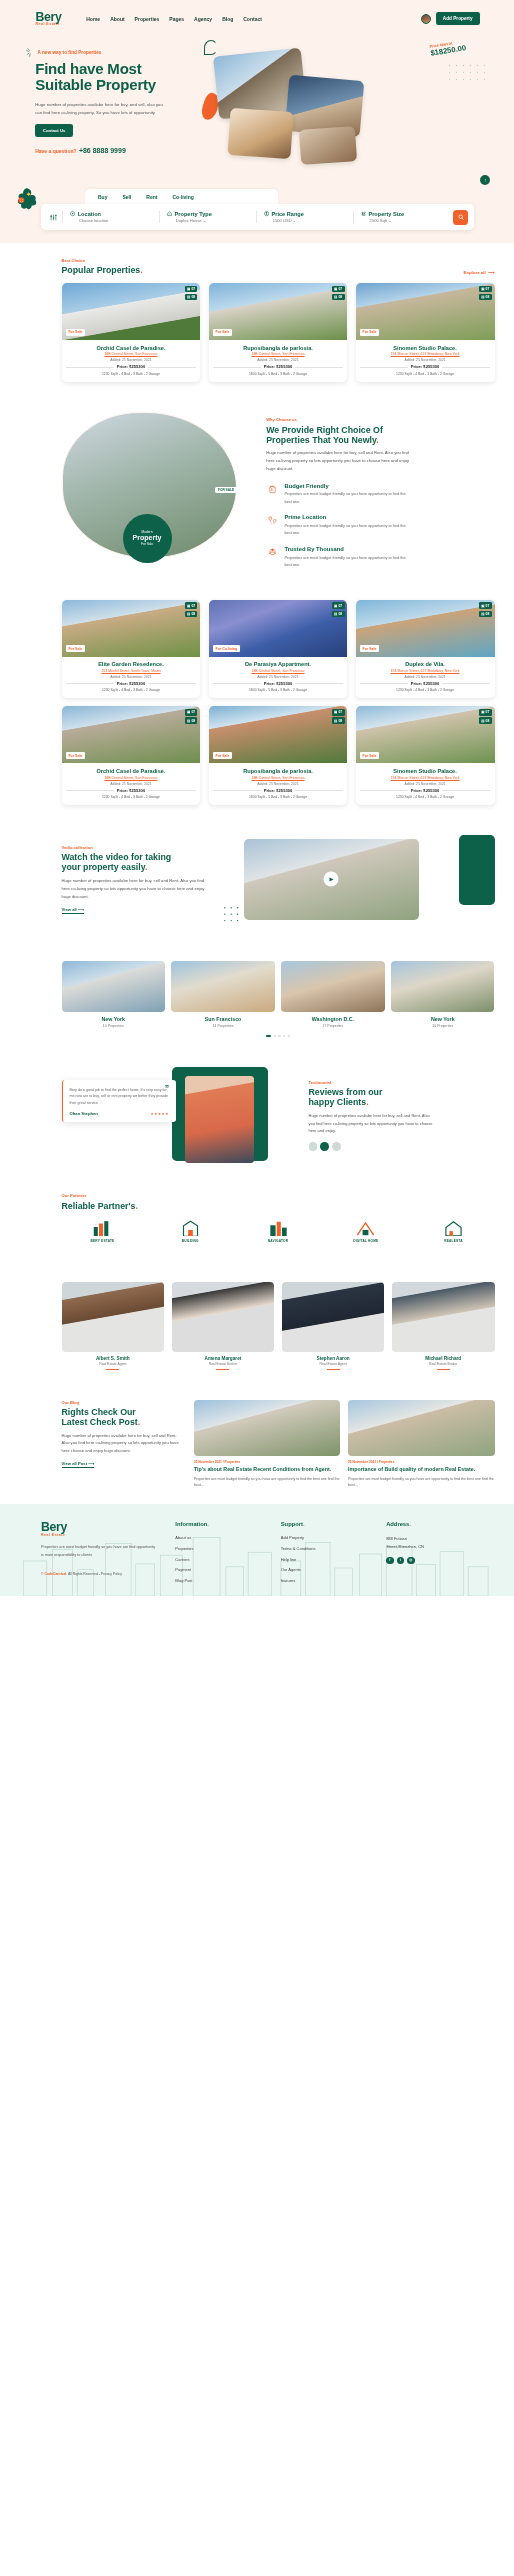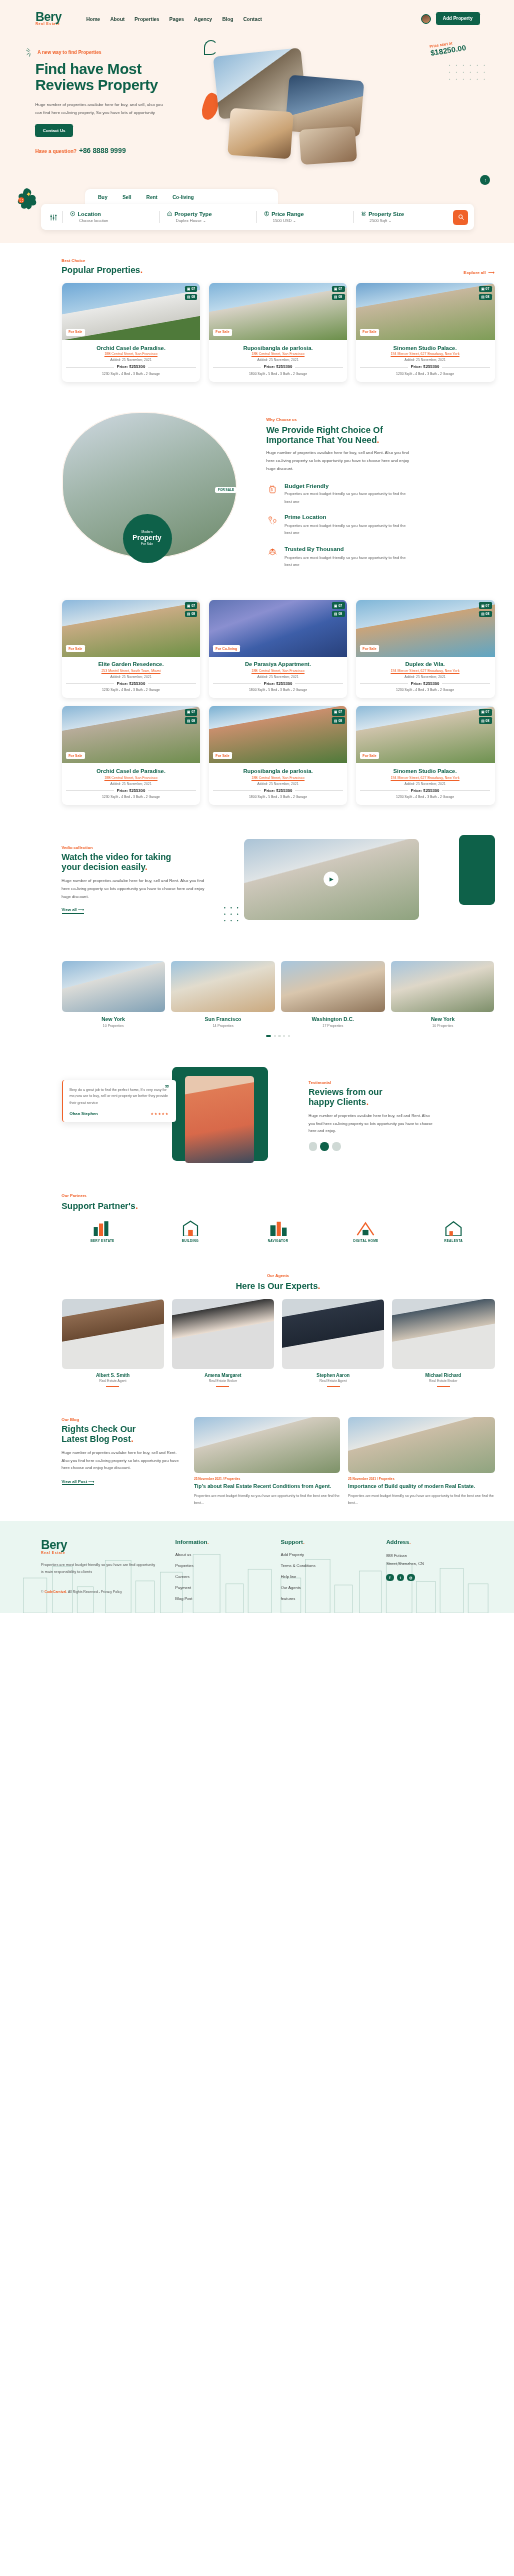"Reviews Property" span { text: Reviews -> Suitable }
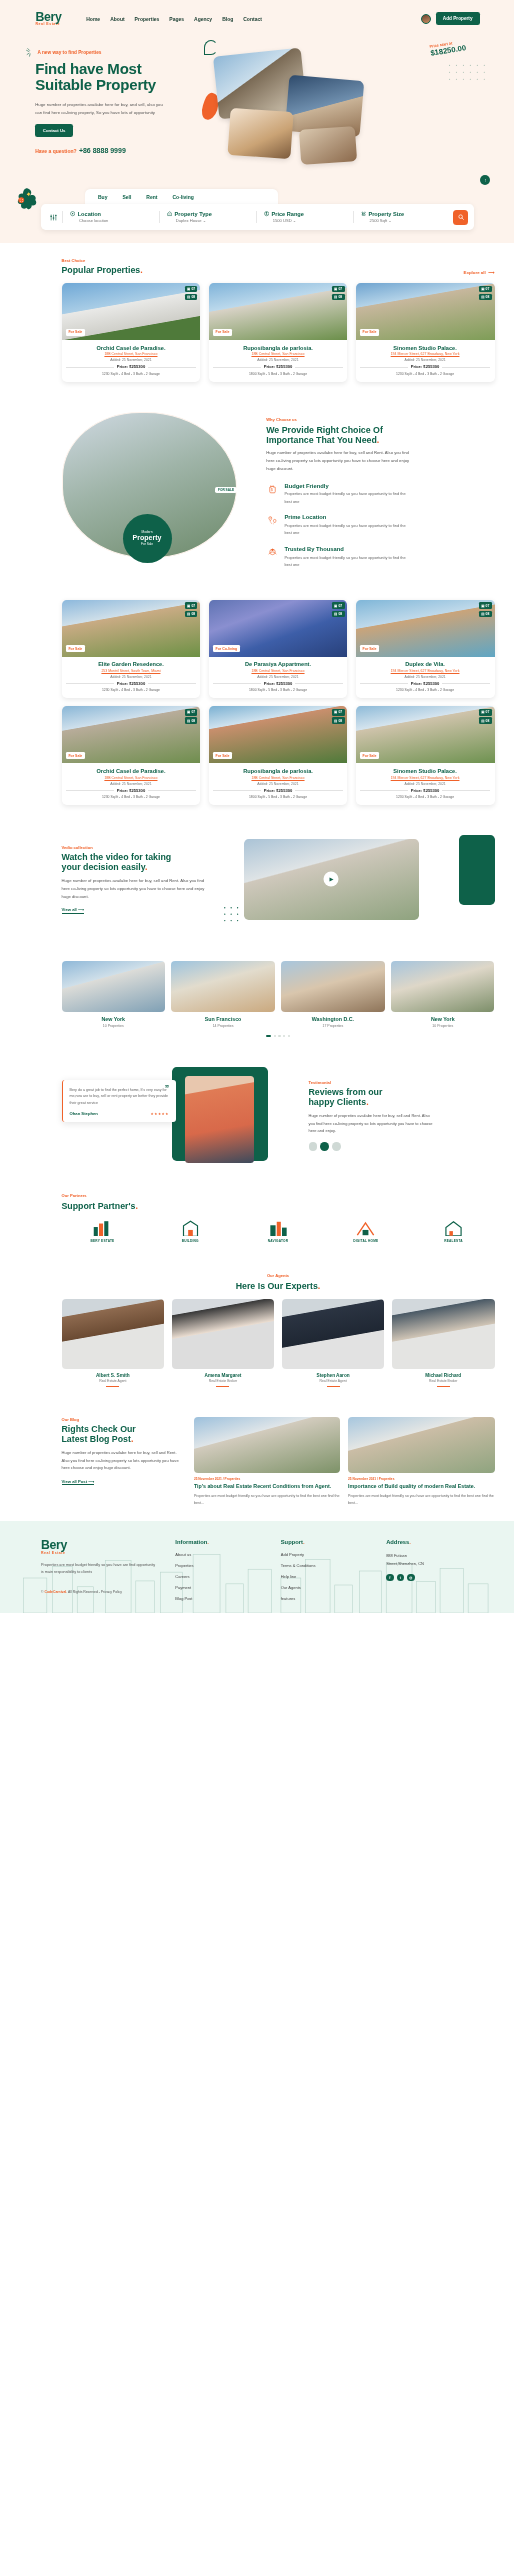"Importance That You Need" span { text: Importance That You Need -> Properties That You Newly }
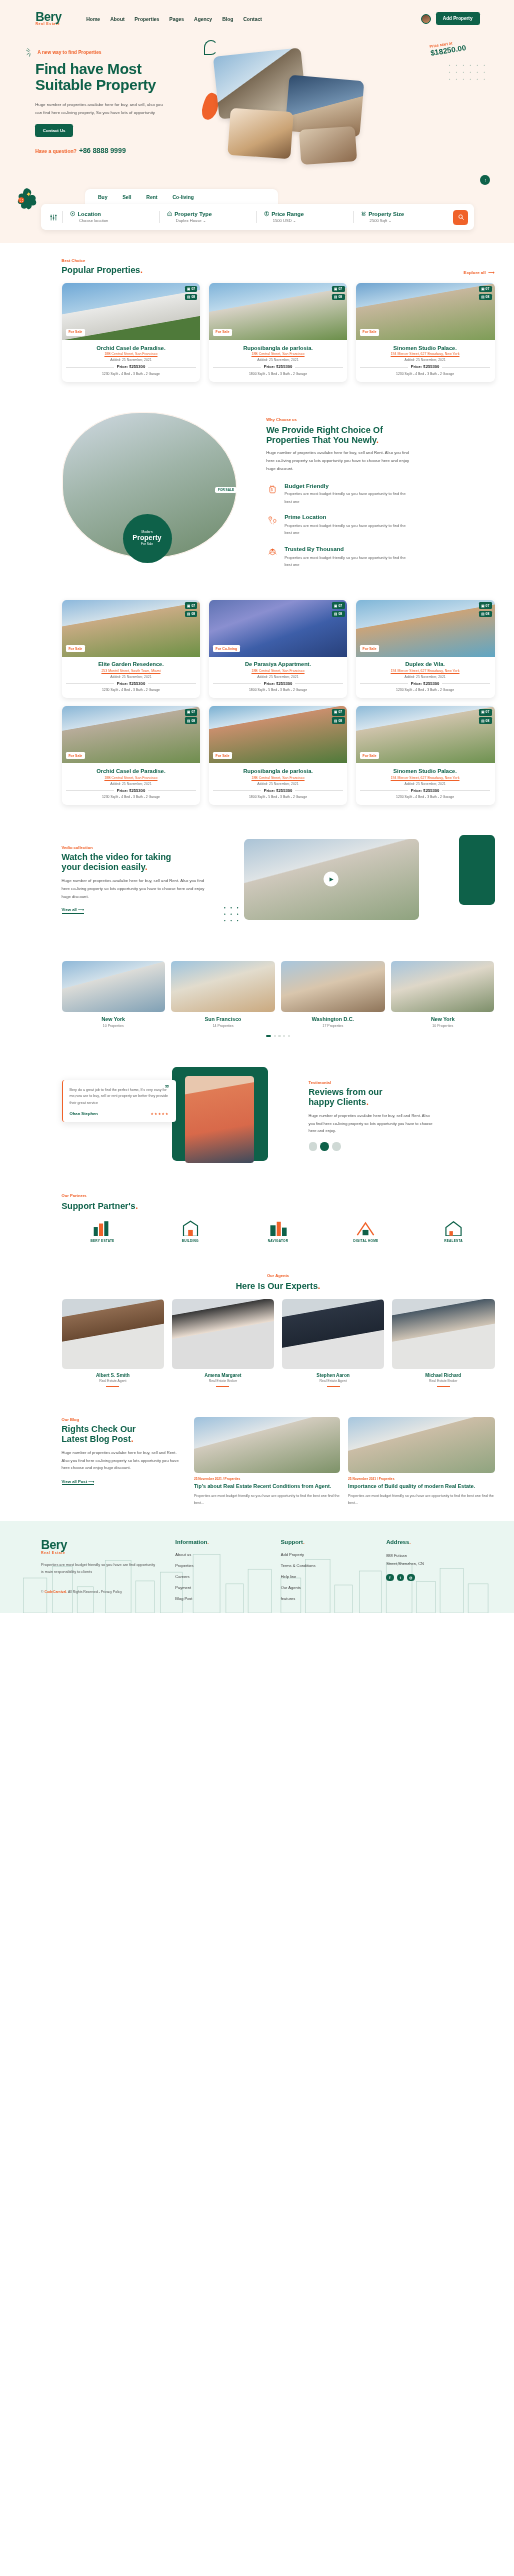"your decision easily" span { text: decision -> property }
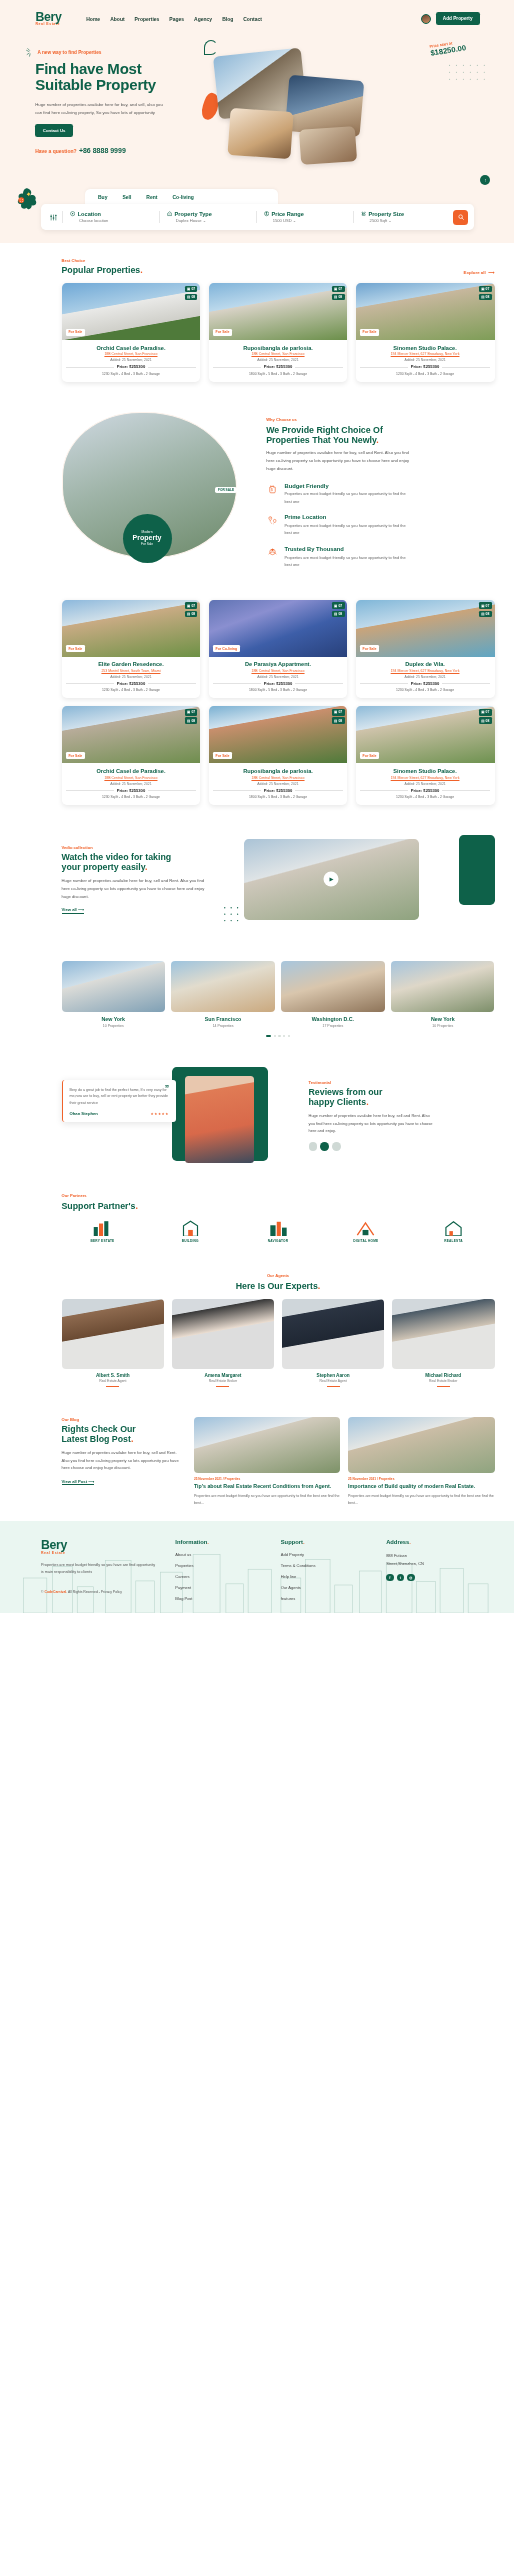"Support Partner's" span { text: Support -> Reliable }
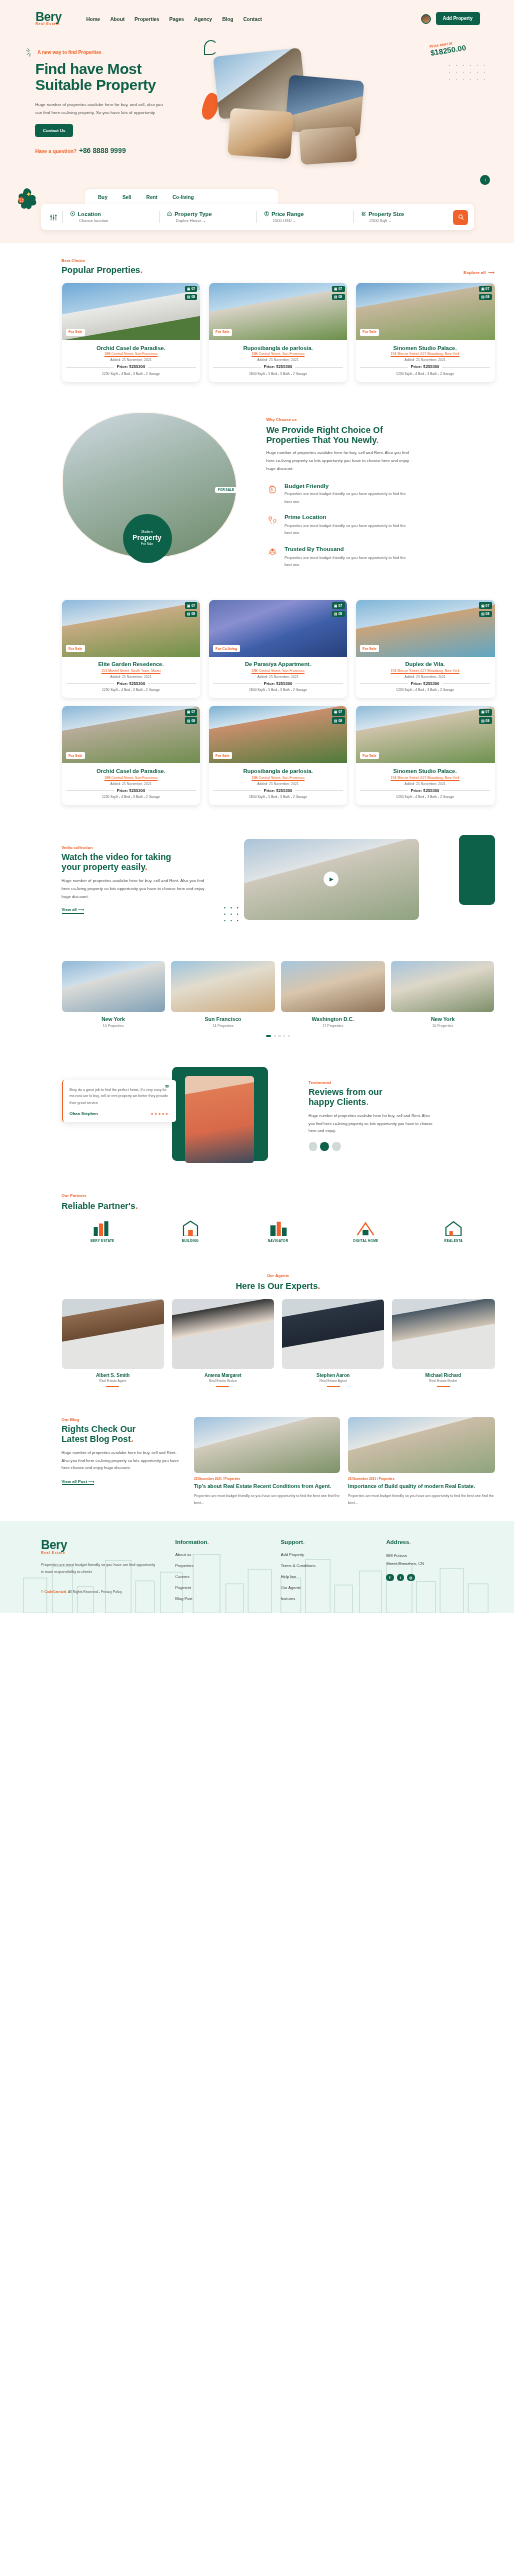"Here Is Our Experts." div.center { html: <div> <div>Our Agents</div> <div><span>Here Is Our Experts</span><span>.</span></div> </div> -> none }
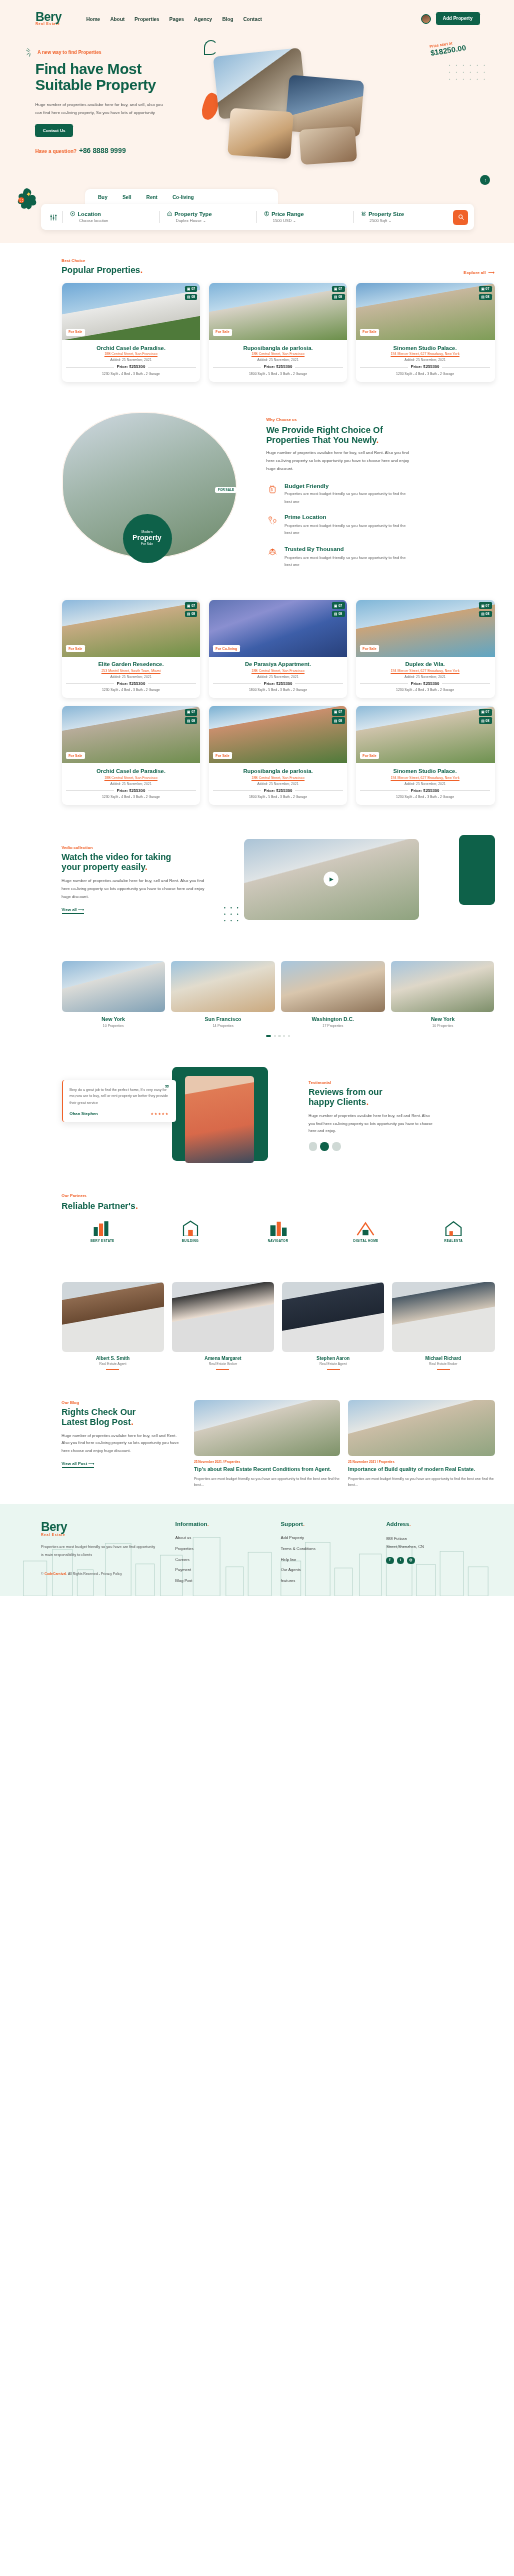"Latest Blog Post" span { text: Blog -> Check }
